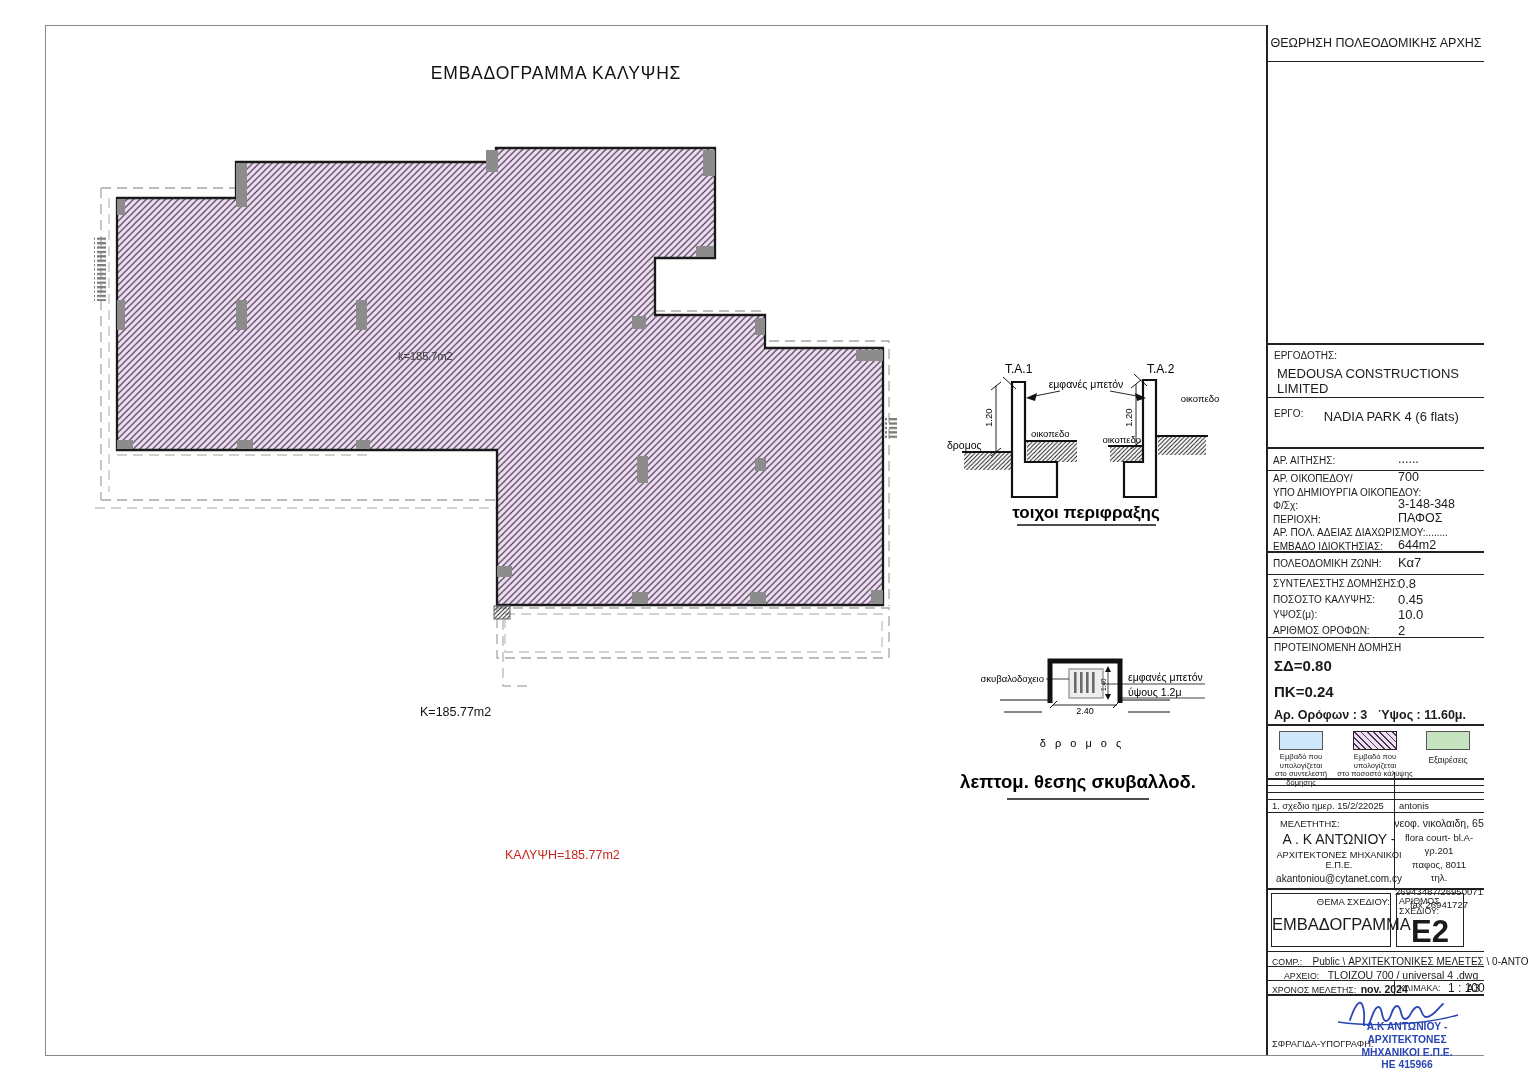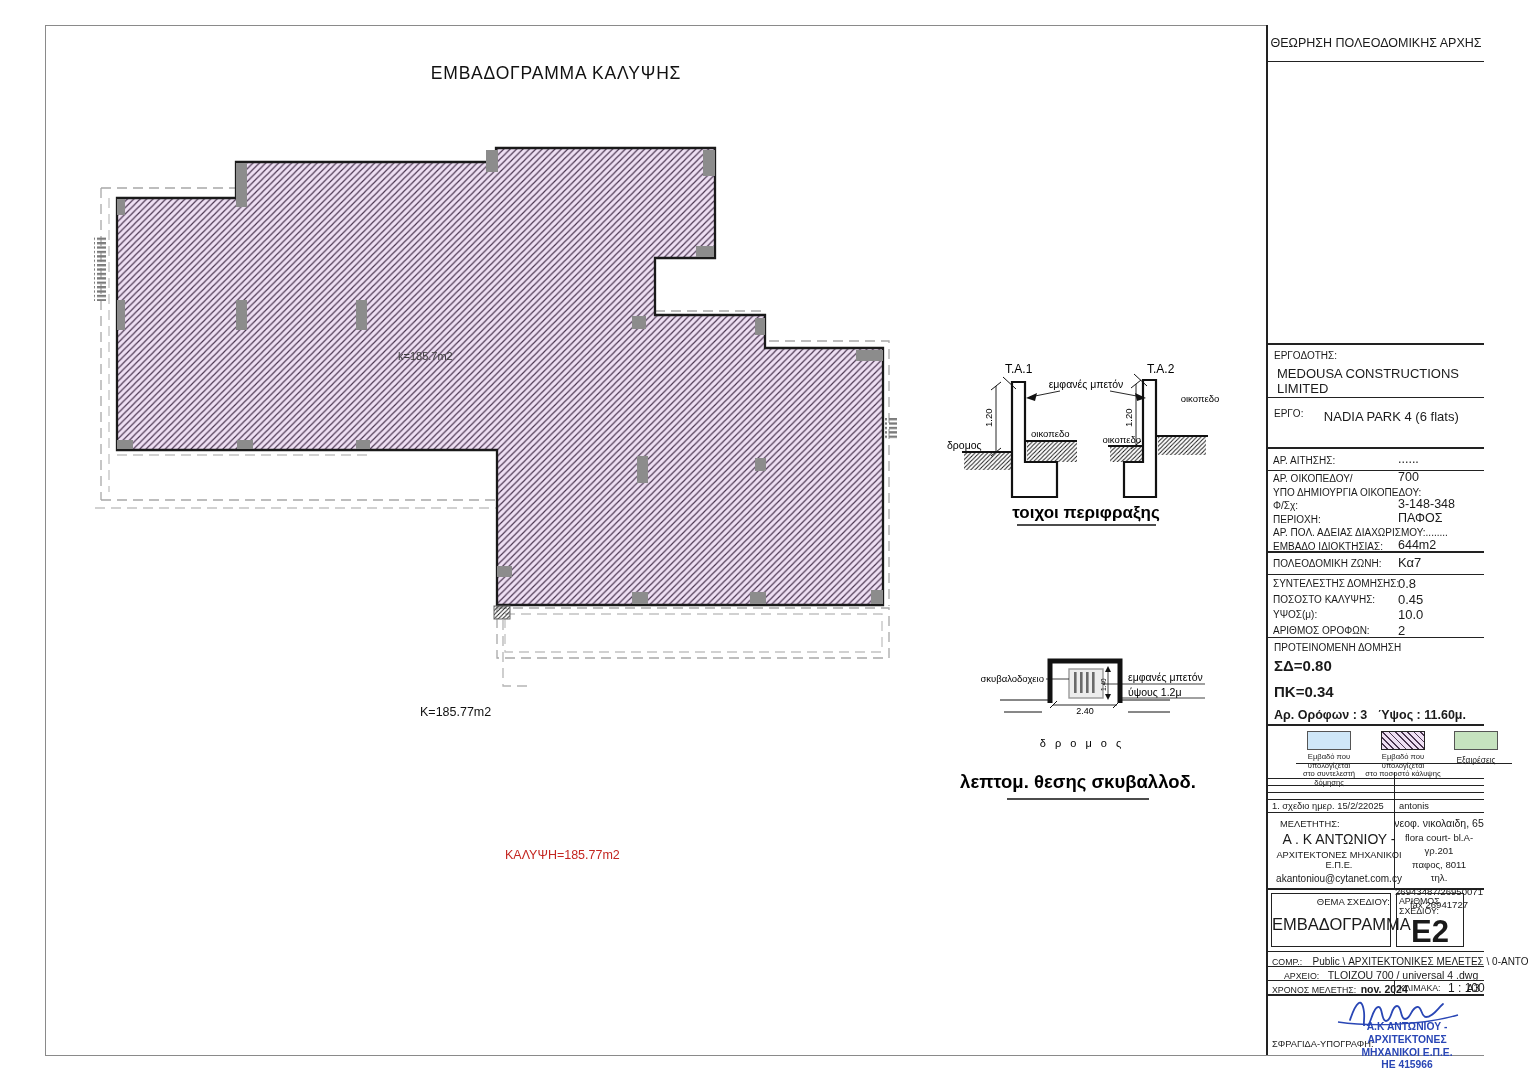"ΠΚ=0.34" div { text: 0.34 -> 0.24 }
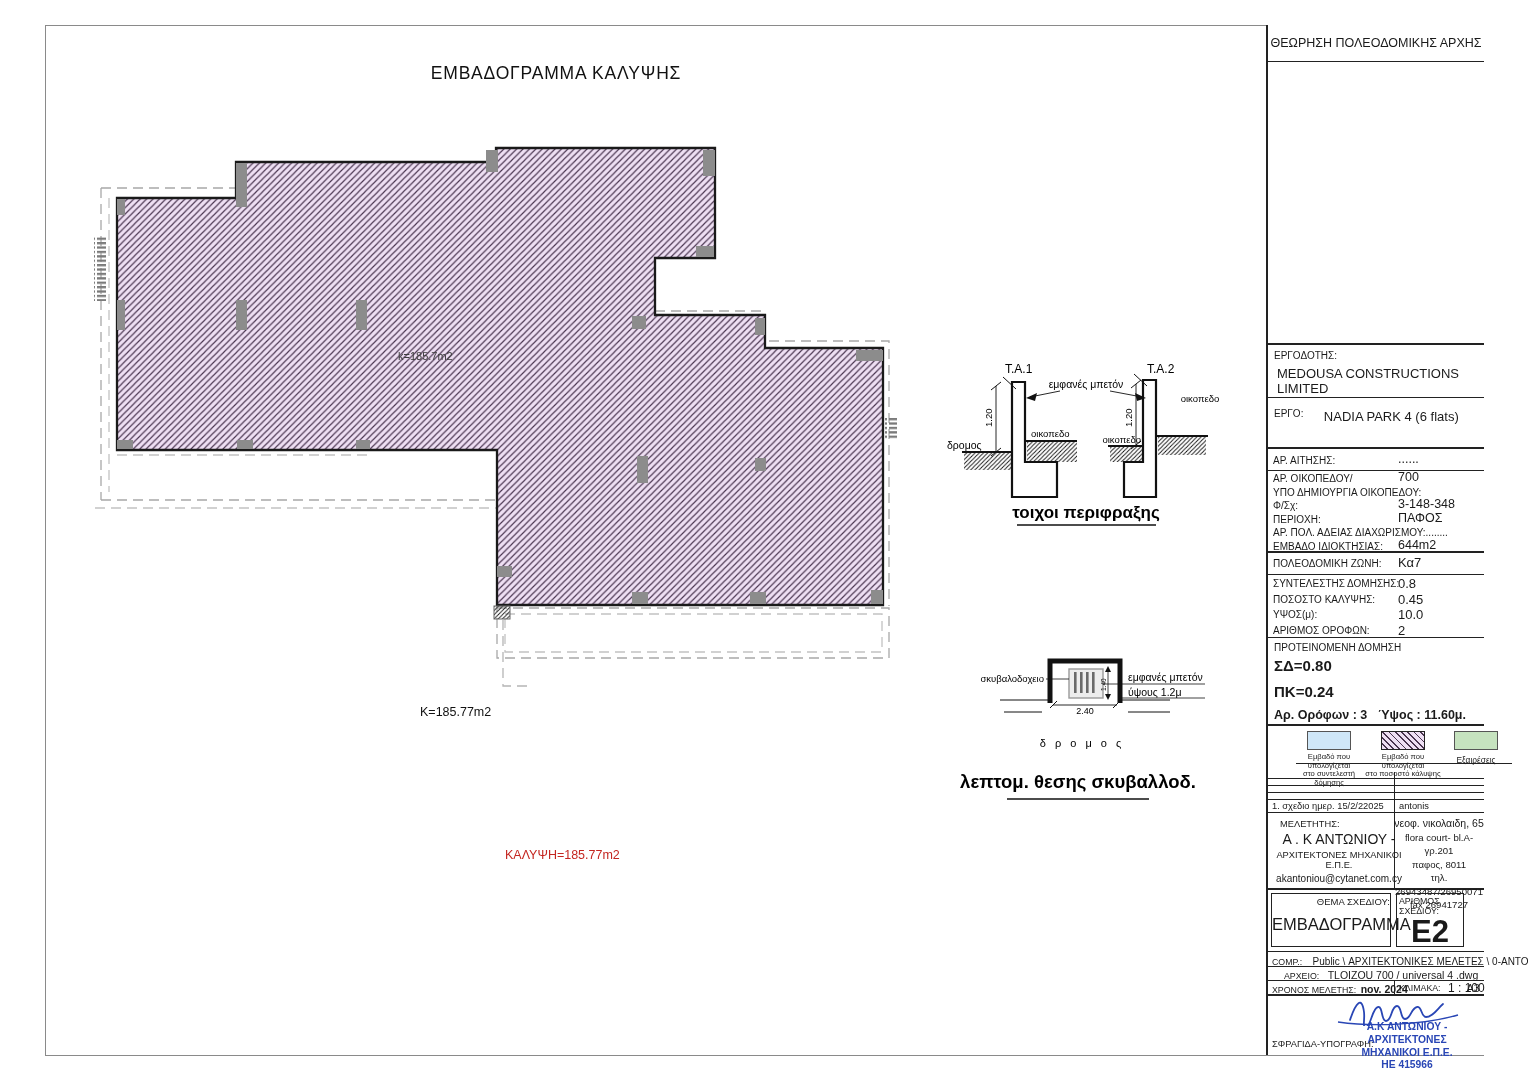"Εμβαδό που υπολογίζεται" div.tb-sec { height: 38px -> 54px; margin-left: 28px -> none }
